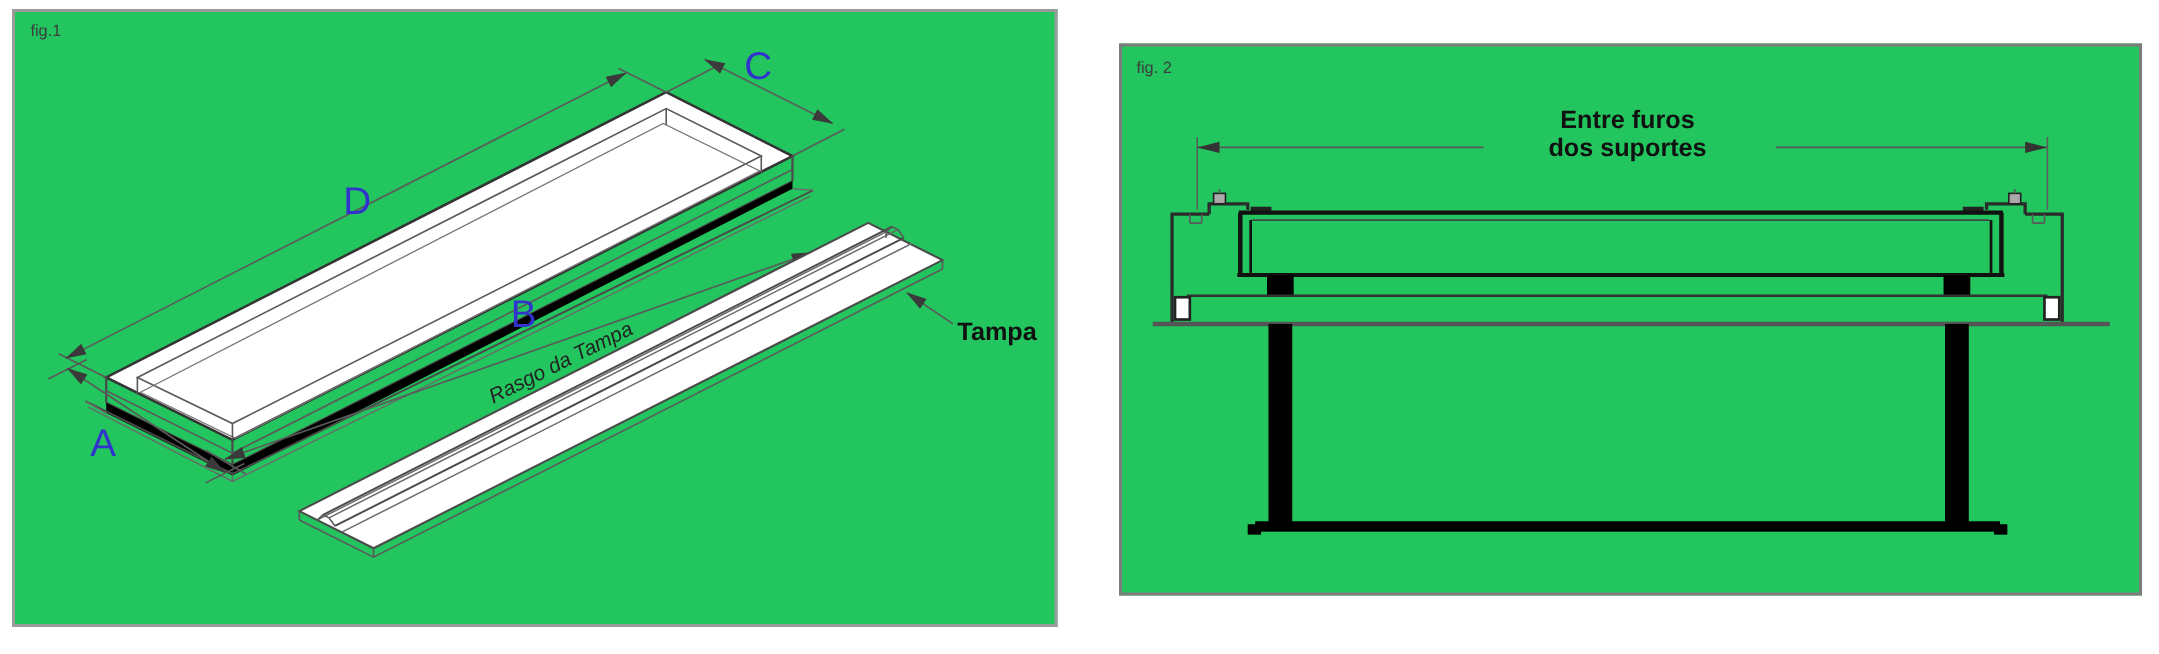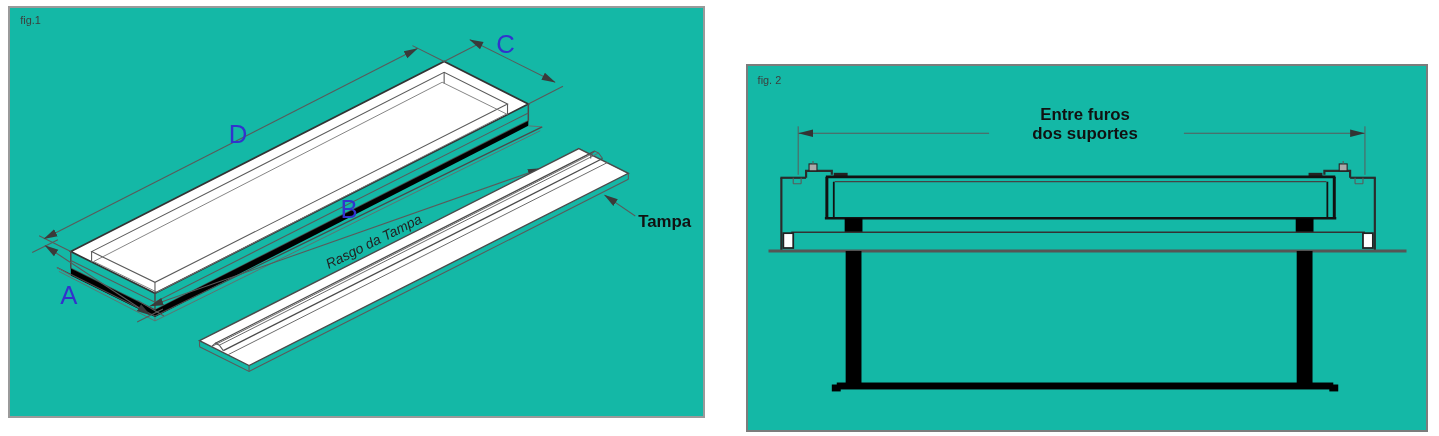"fig.1" .panel { background: #14b8a6 -> #22c55e }
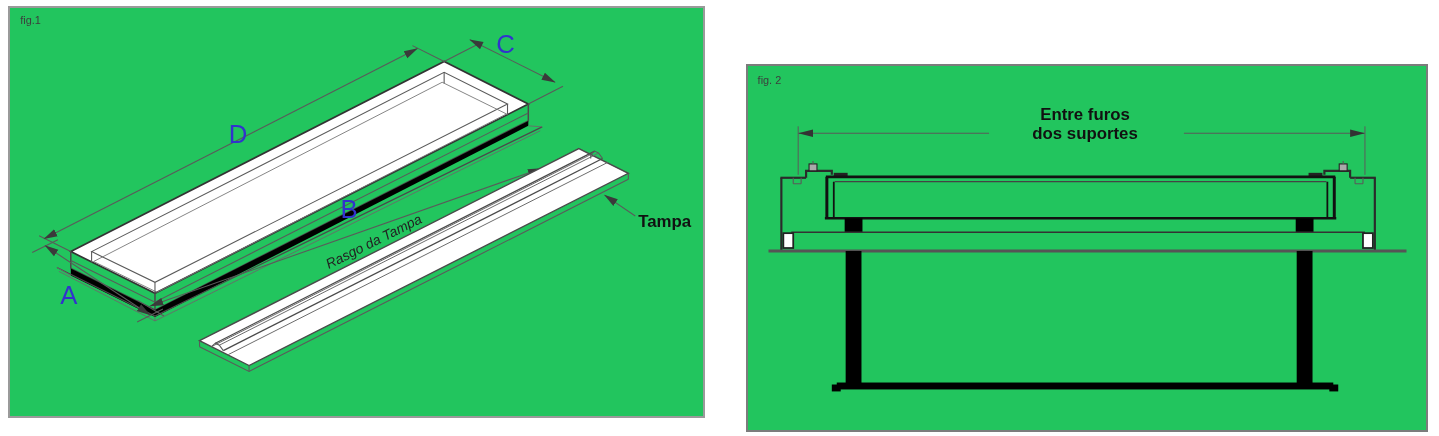"fig. 2" #fig2-panel { margin-top: 35px -> none }
